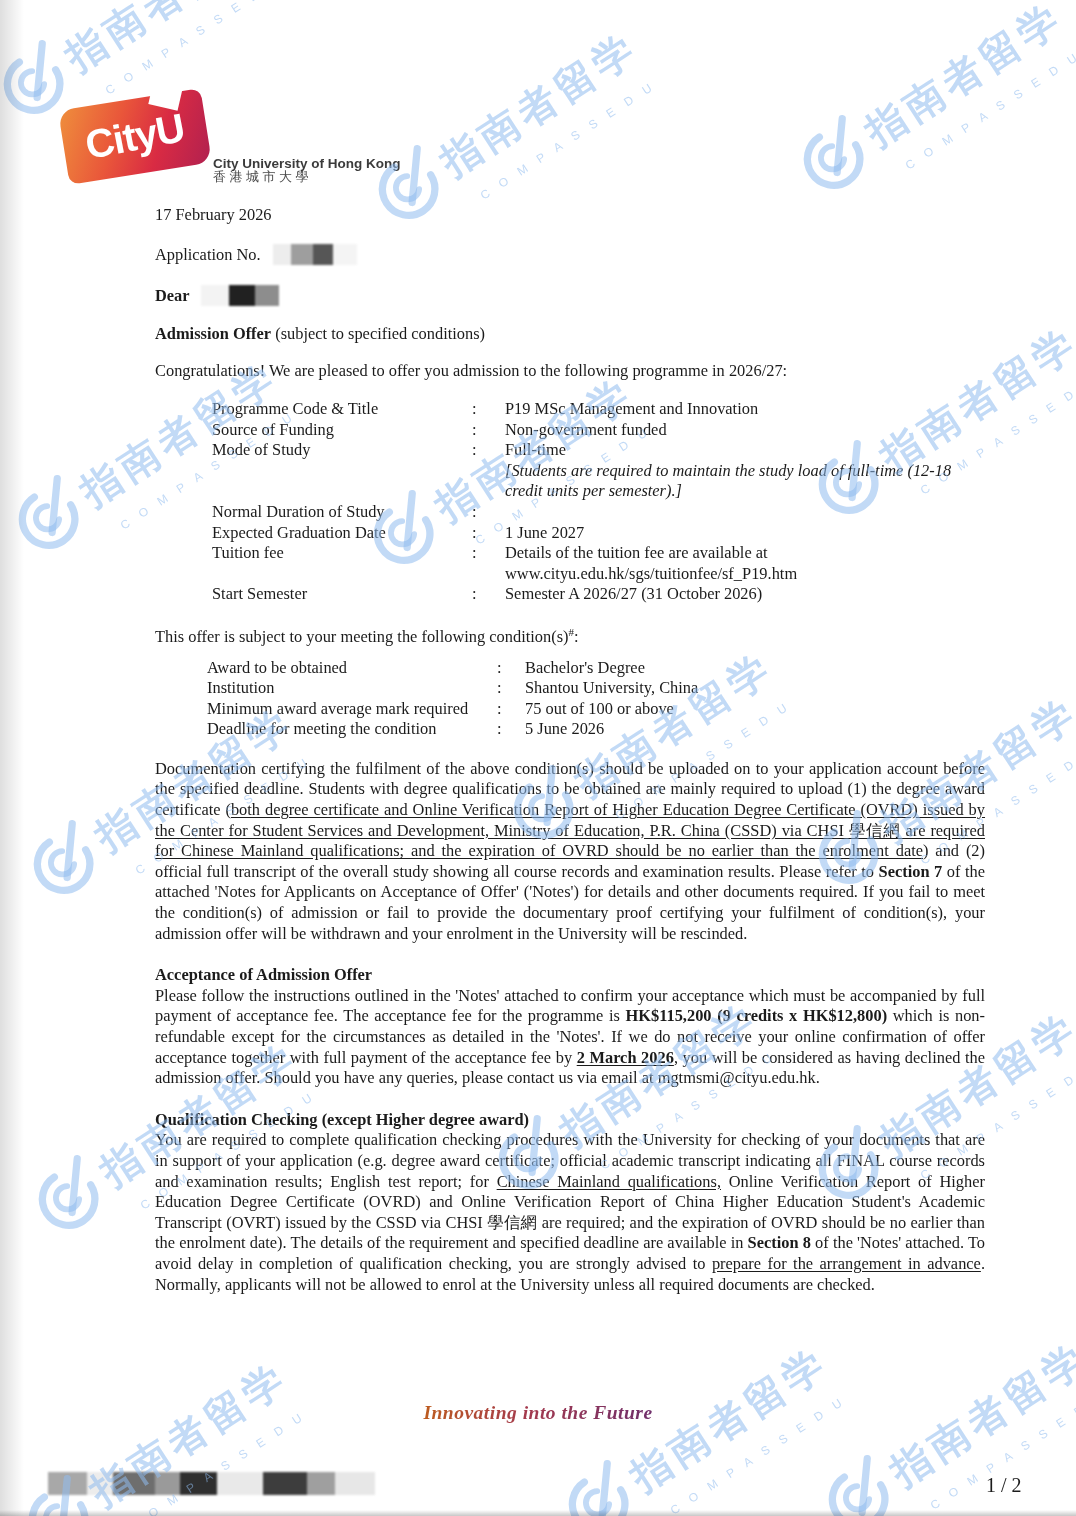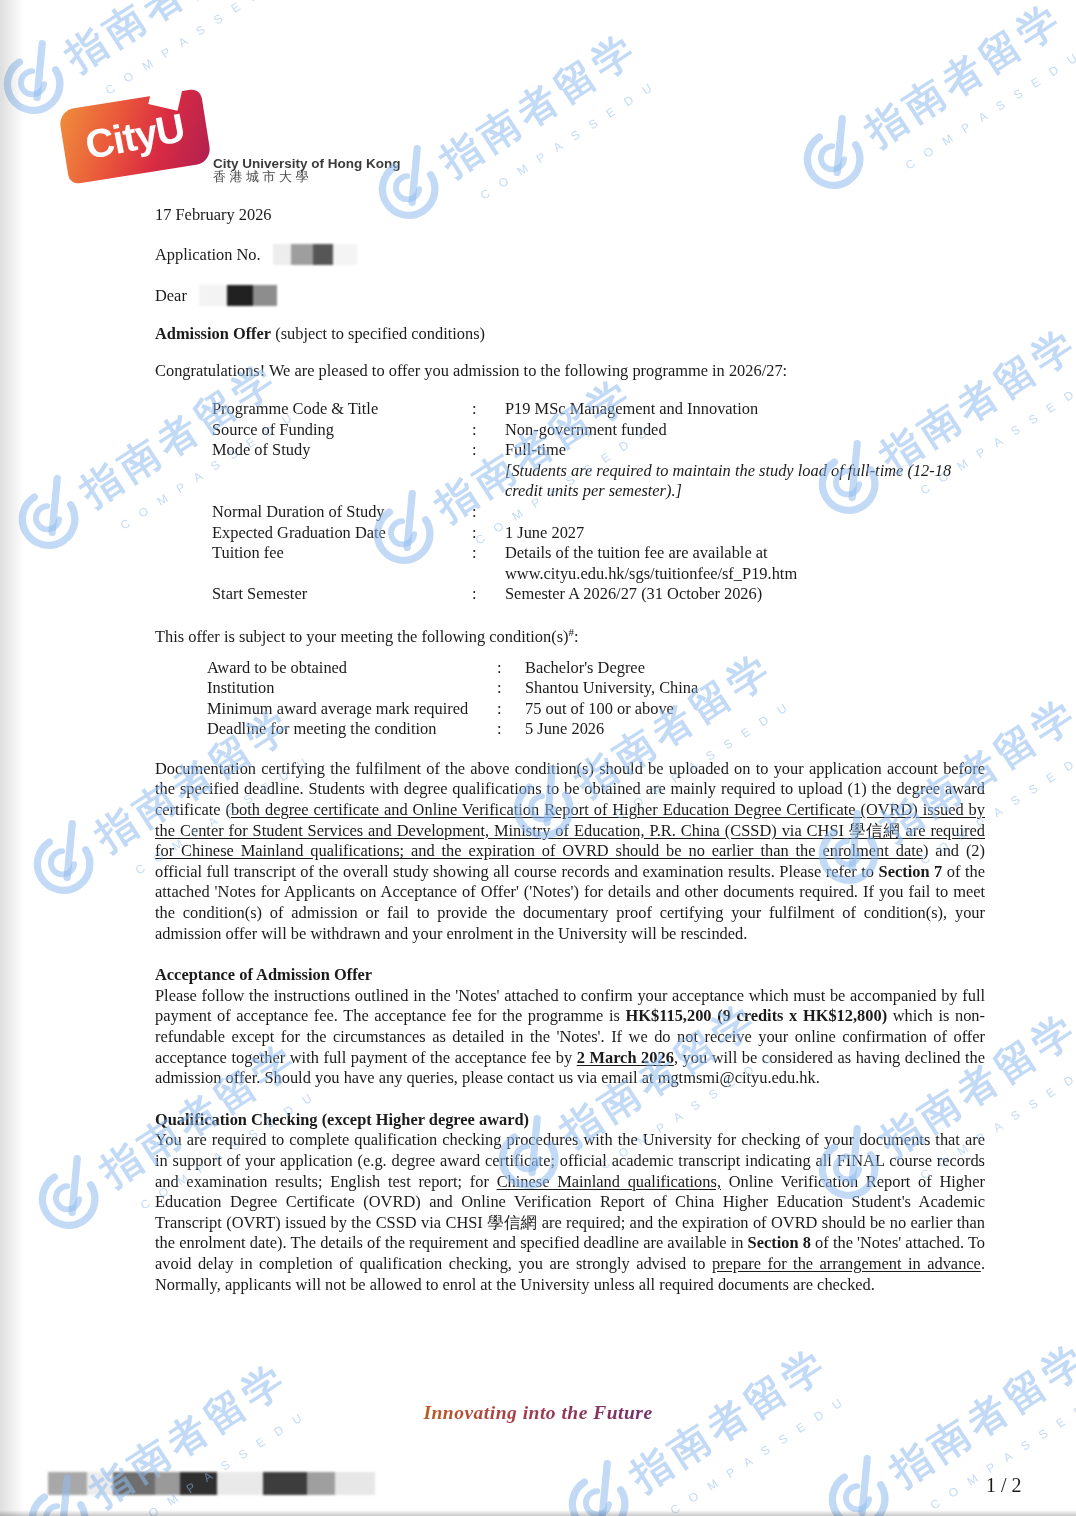"Dear" .m-dear { font-weight: none -> bold }
